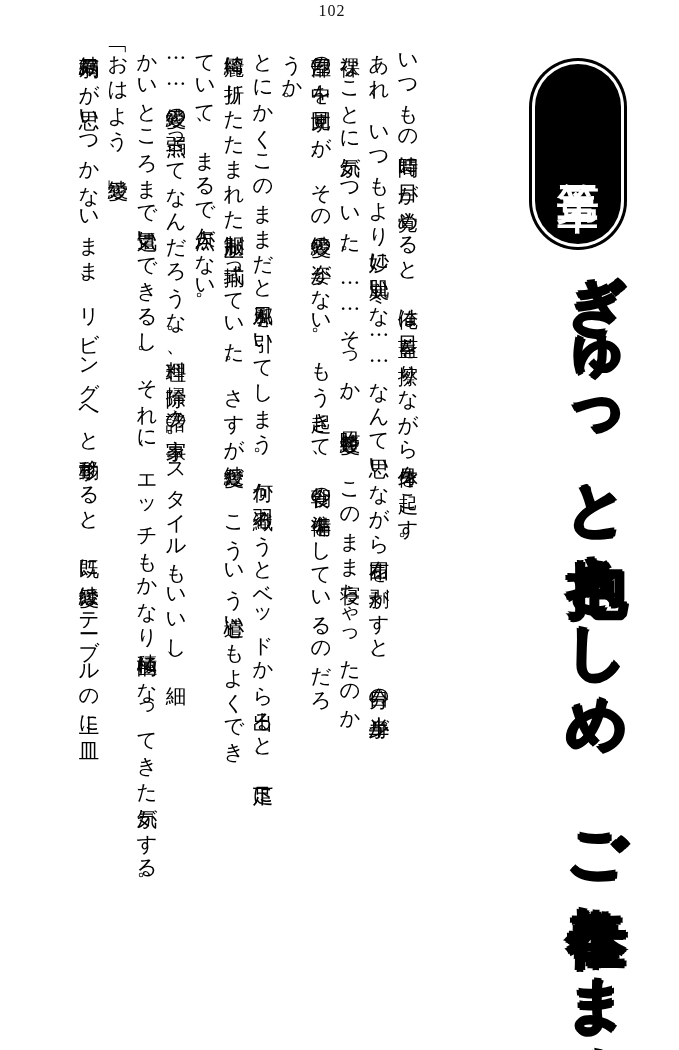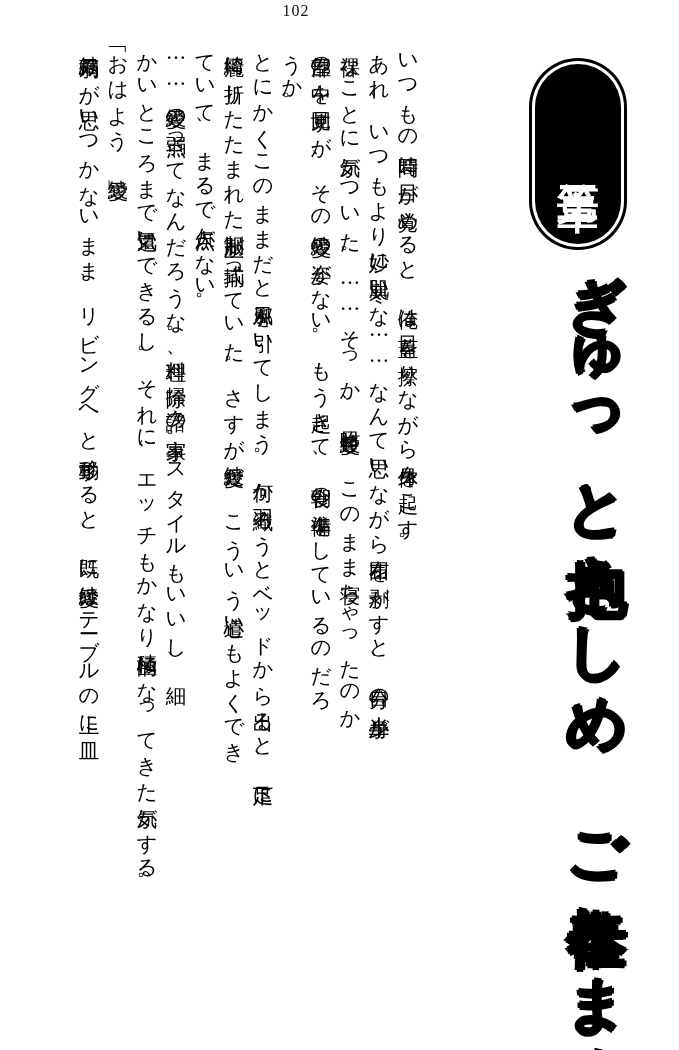"102" .page-number { padding-left: none -> 36px }
